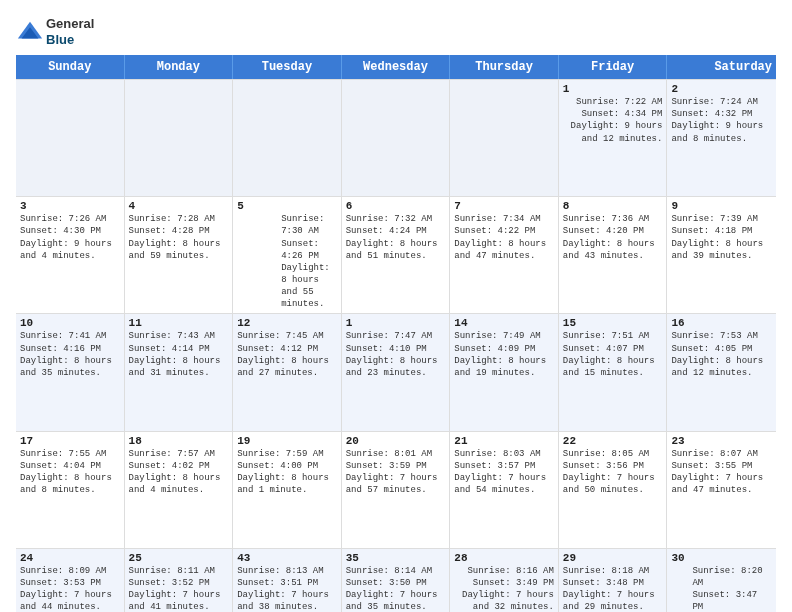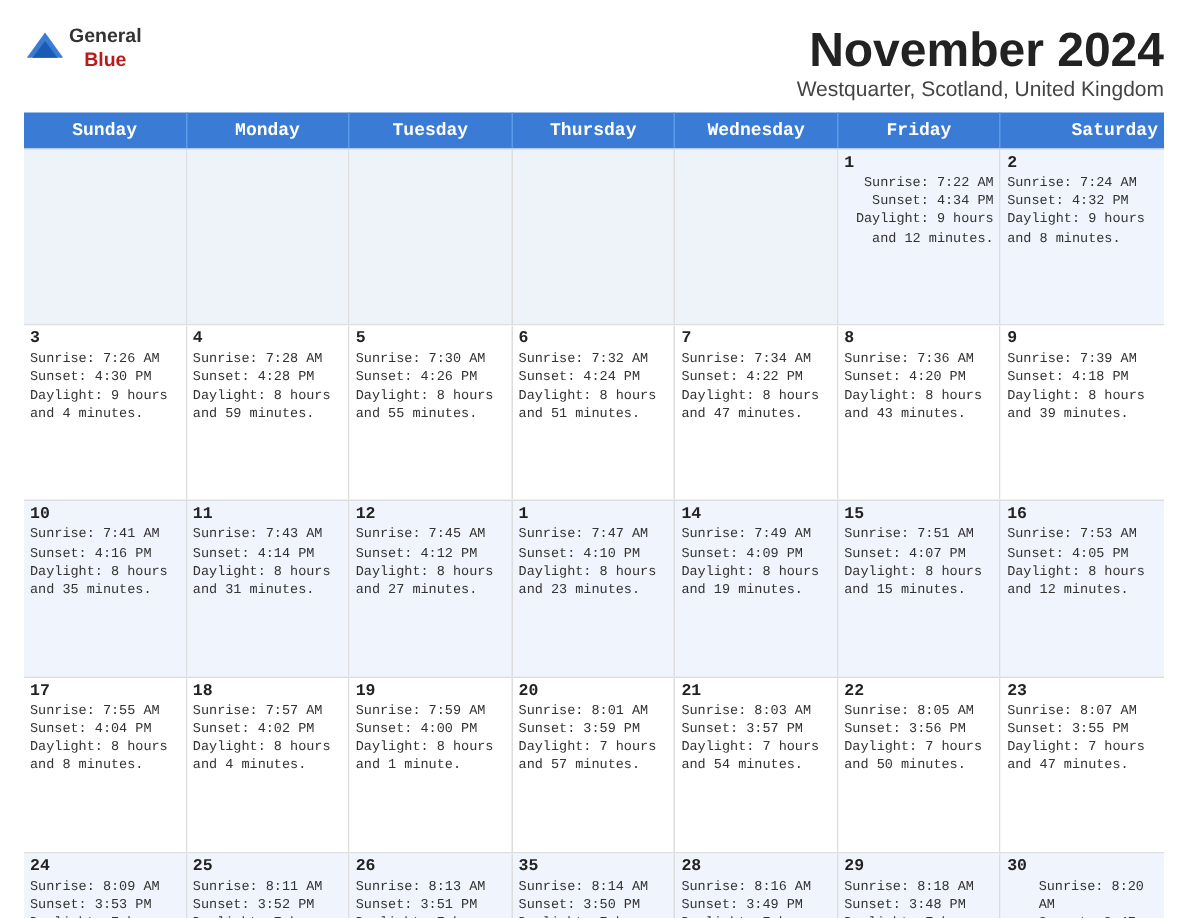"Blue" .logo-blue { color: #b91c1c -> #0c4a6e; text-align: center -> none }
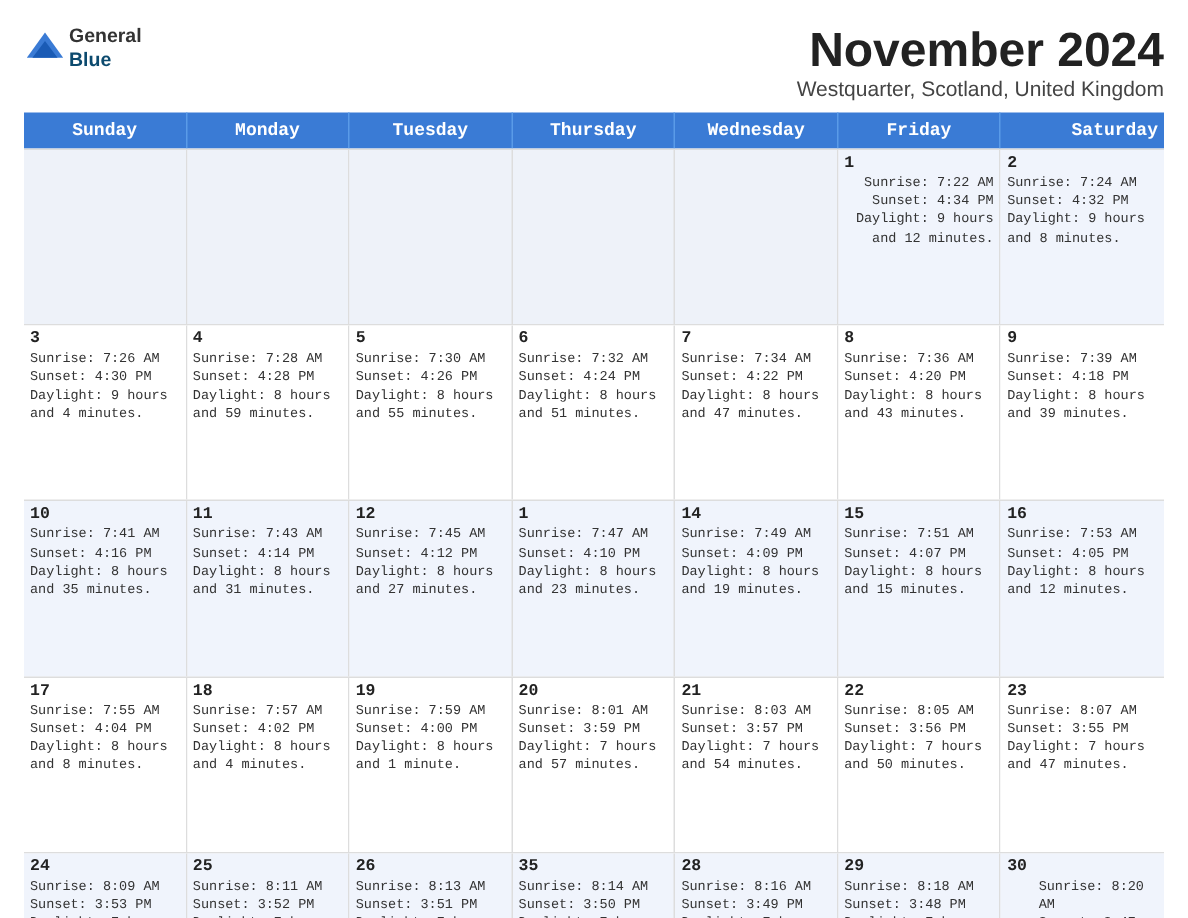"November 2024" div.title-block { html: <div> <div>November 2024</div> <div>Westquarter, Scotland, United Kingdom</div> </div> -> none }
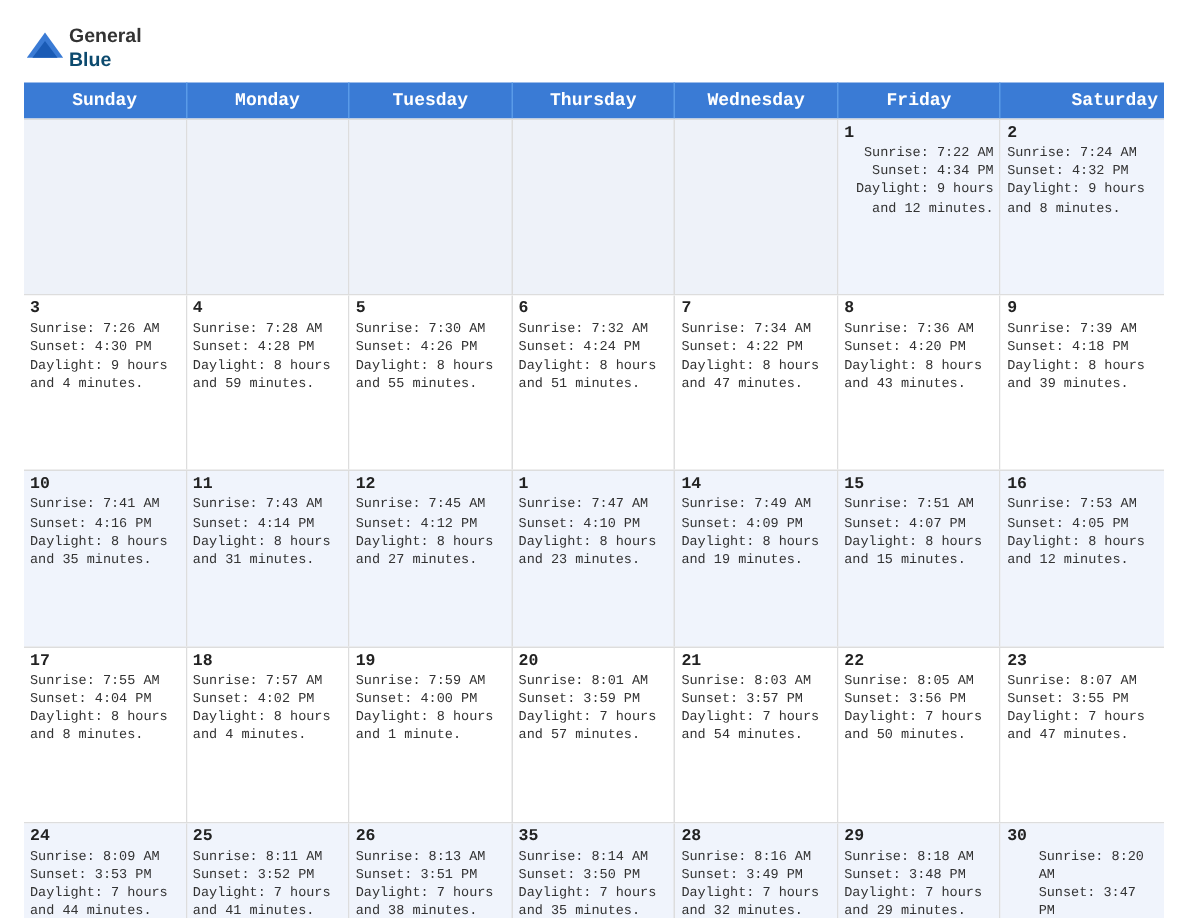"Thursday" div.cal-header-cell { order: before "Wednesday" -> after "Wednesday" }
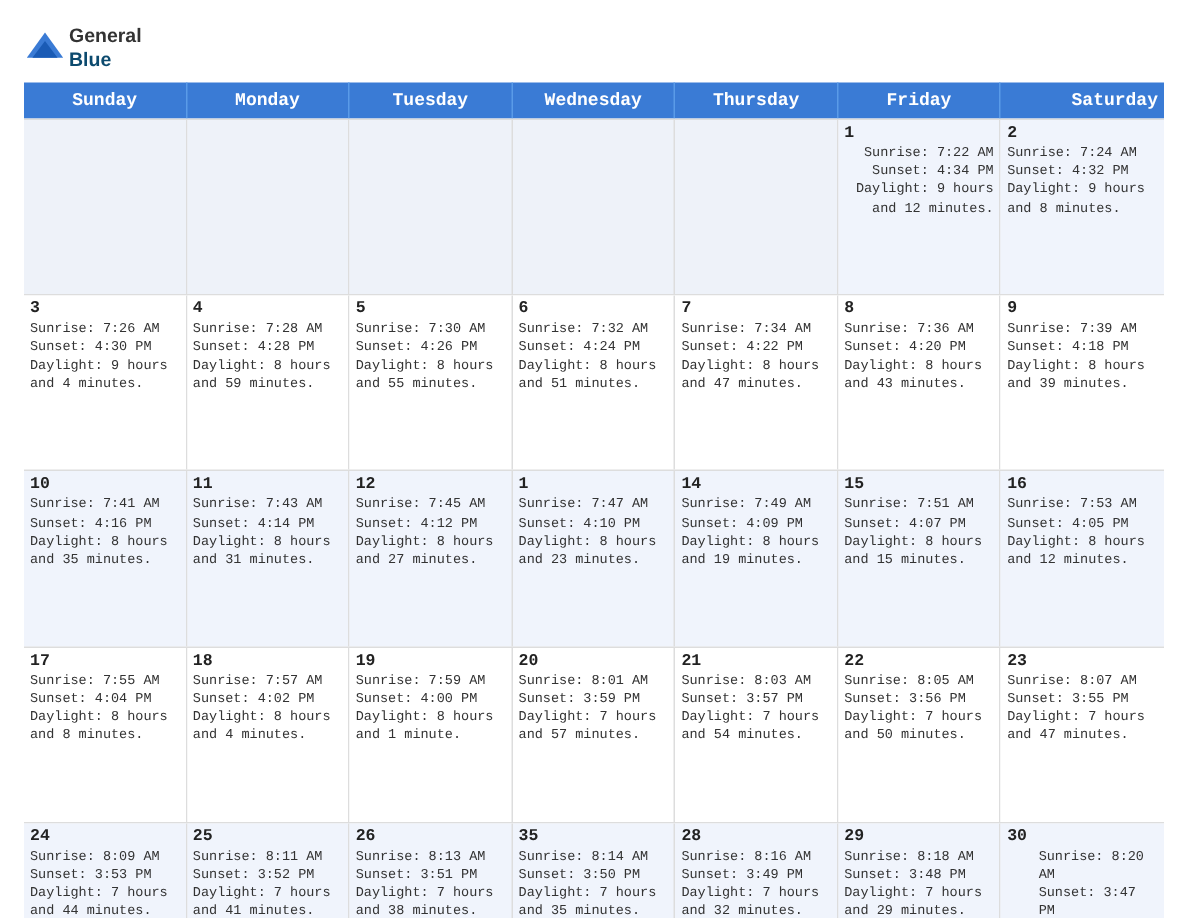"Sunrise: 7:30 AM" div.day-info { margin-left: none -> 44px }
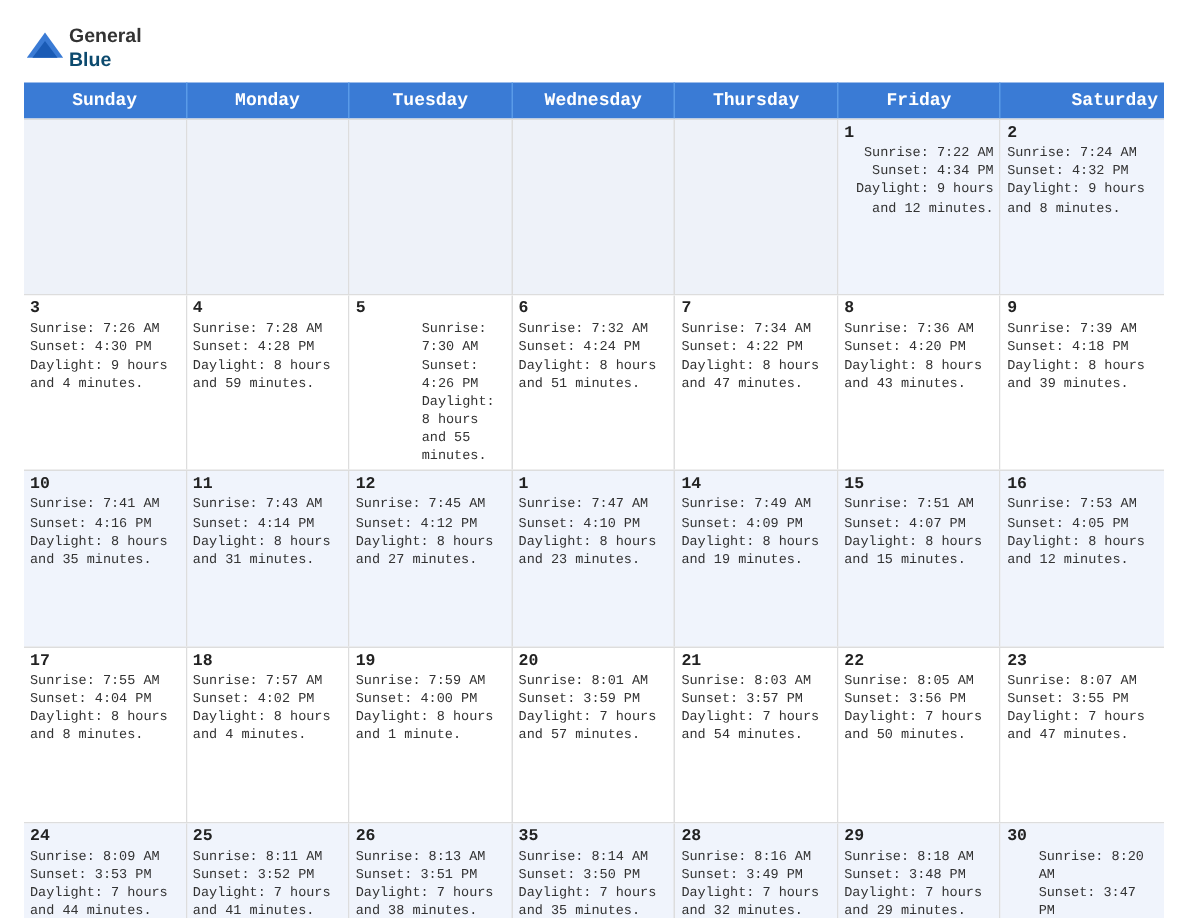"26" span.day-number { text: 26 -> 43 }
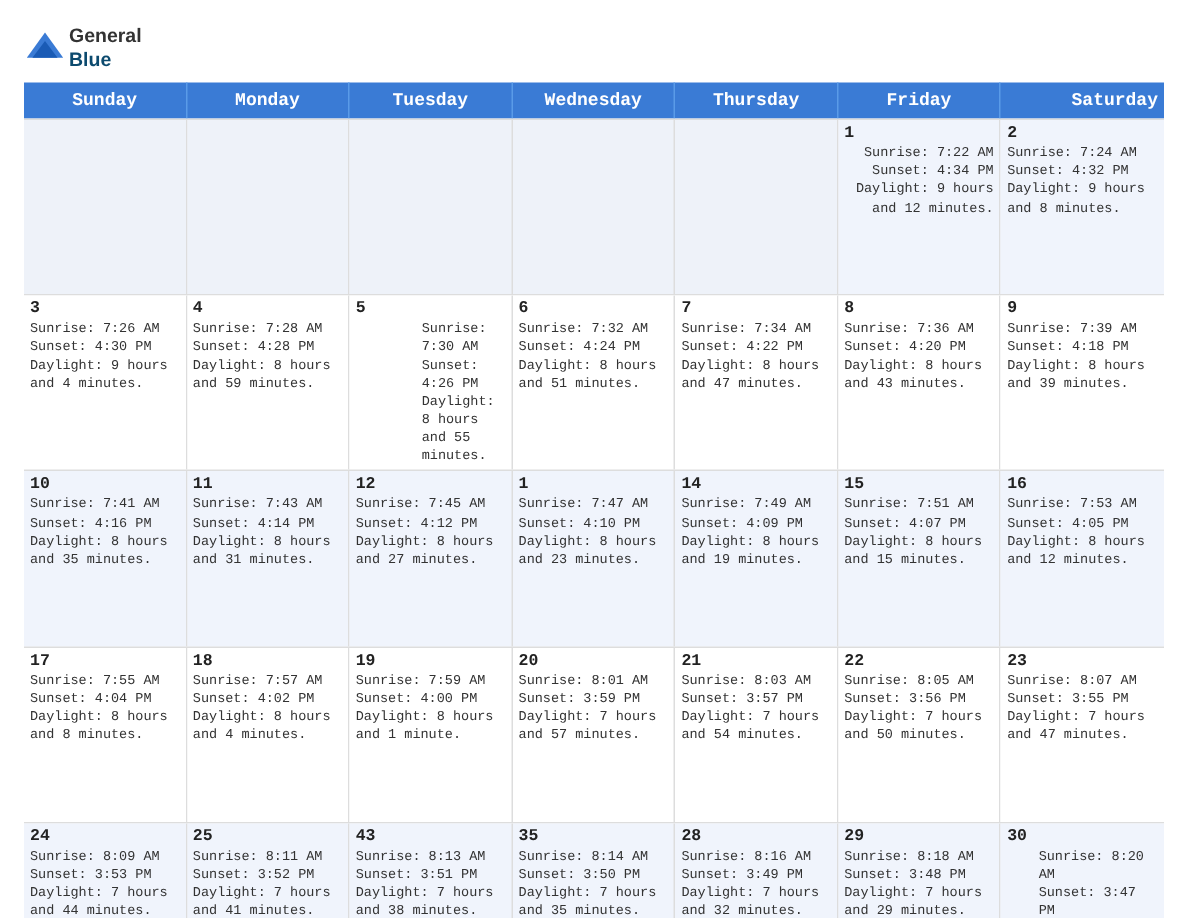"Sunrise: 8:16 AM" div.day-info { text-align: none -> right }
